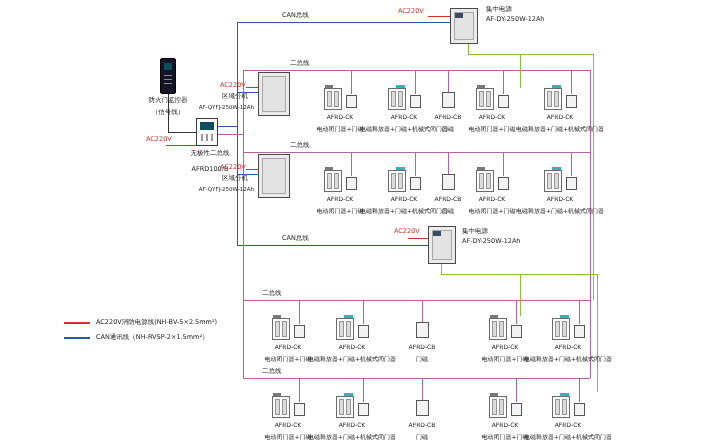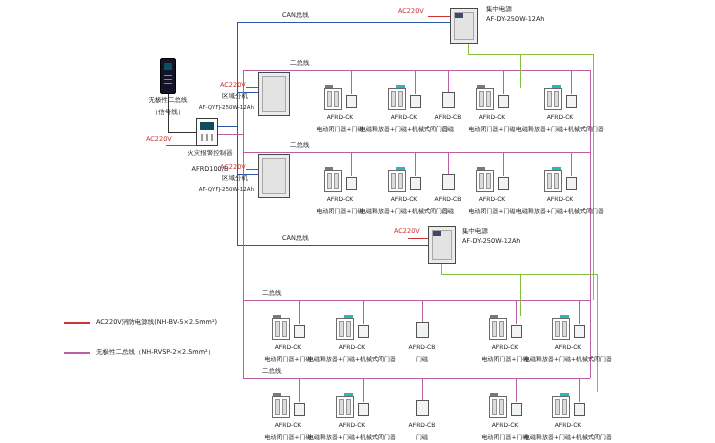"无极性二总线" div.lbl { text: 无极性二总线 -> 防火门监控器 }
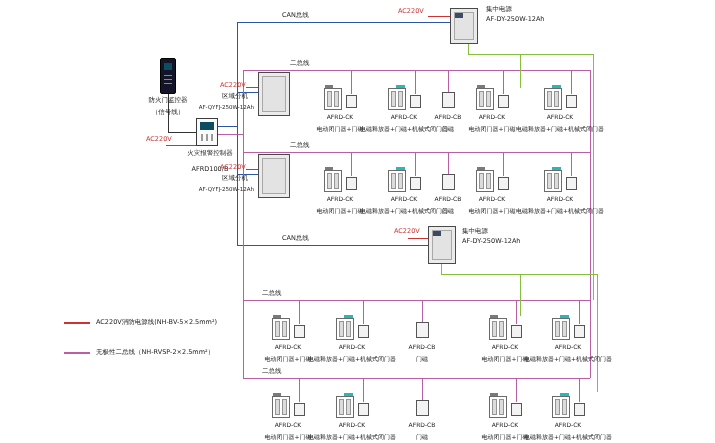"火灾报警控制器" div.lbl { text: 火灾报警控制器 -> 无极性二总线 }
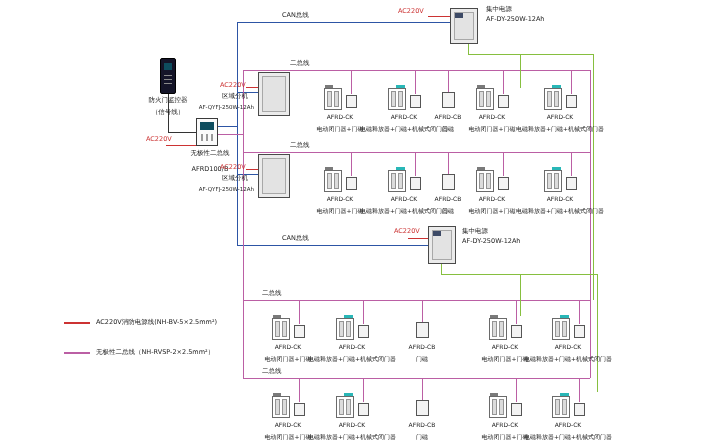"CAN通讯线（NH-RVSP-2×1.5mm²）" div.legend-row { html: none -> <div> <span></span> <span>CAN通讯线（NH-RVSP-2×1.5mm²）</span> </div> }
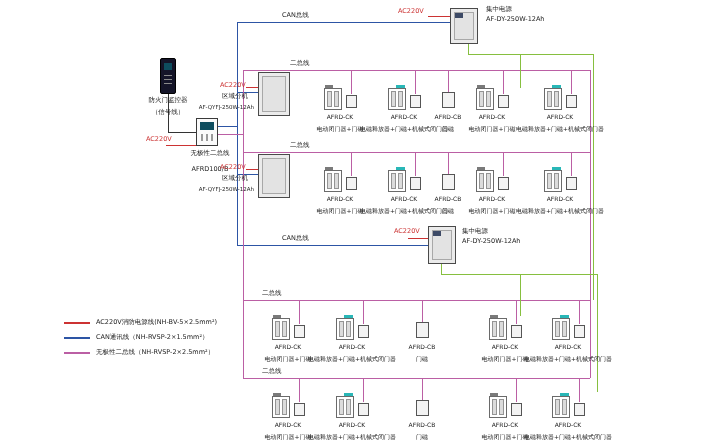"无极性二总线（NH-RVSP-2×2.5mm²）" div.legend-row { html: <div> <span></span> <span>无极性二总线（NH-RVSP-2×2.5mm²）</span> </div> -> none }
